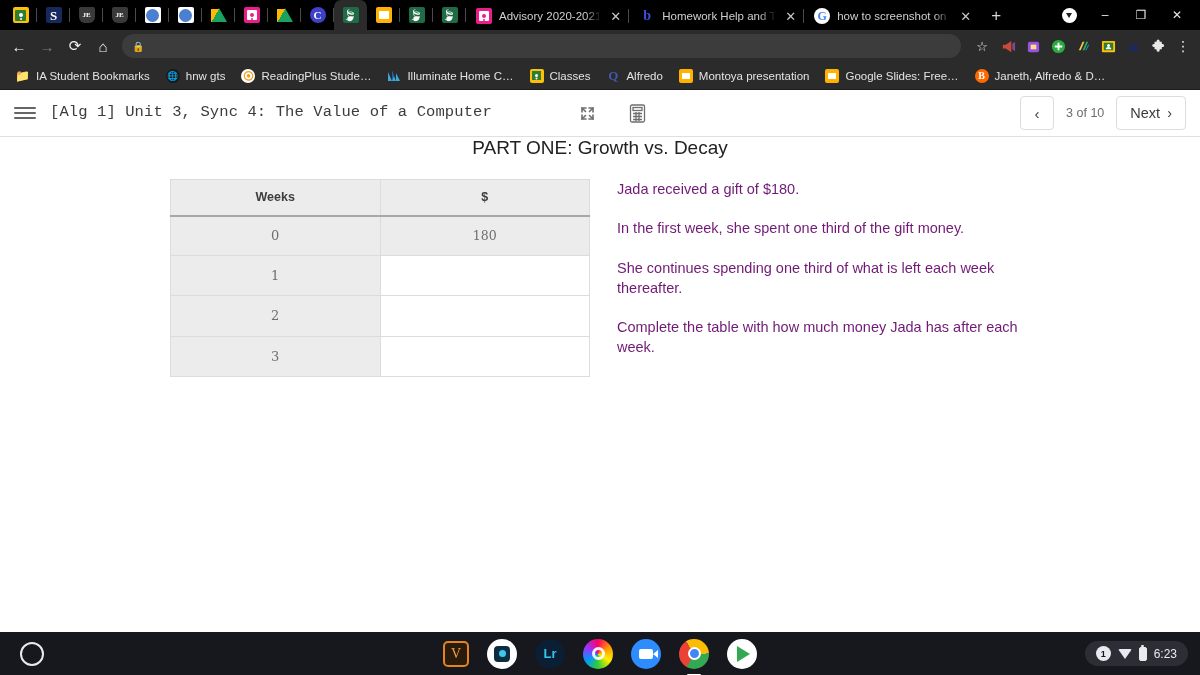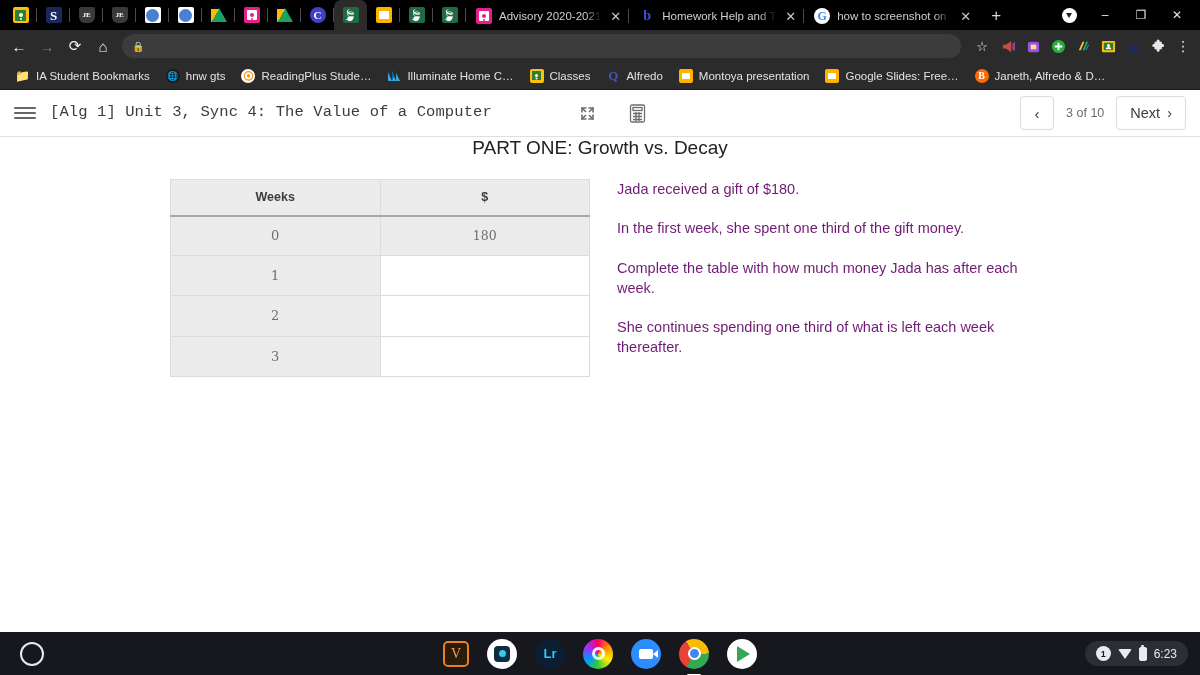"Complete the table with how" p { order: before "She continues spending one third" -> after "She continues spending one third" }
